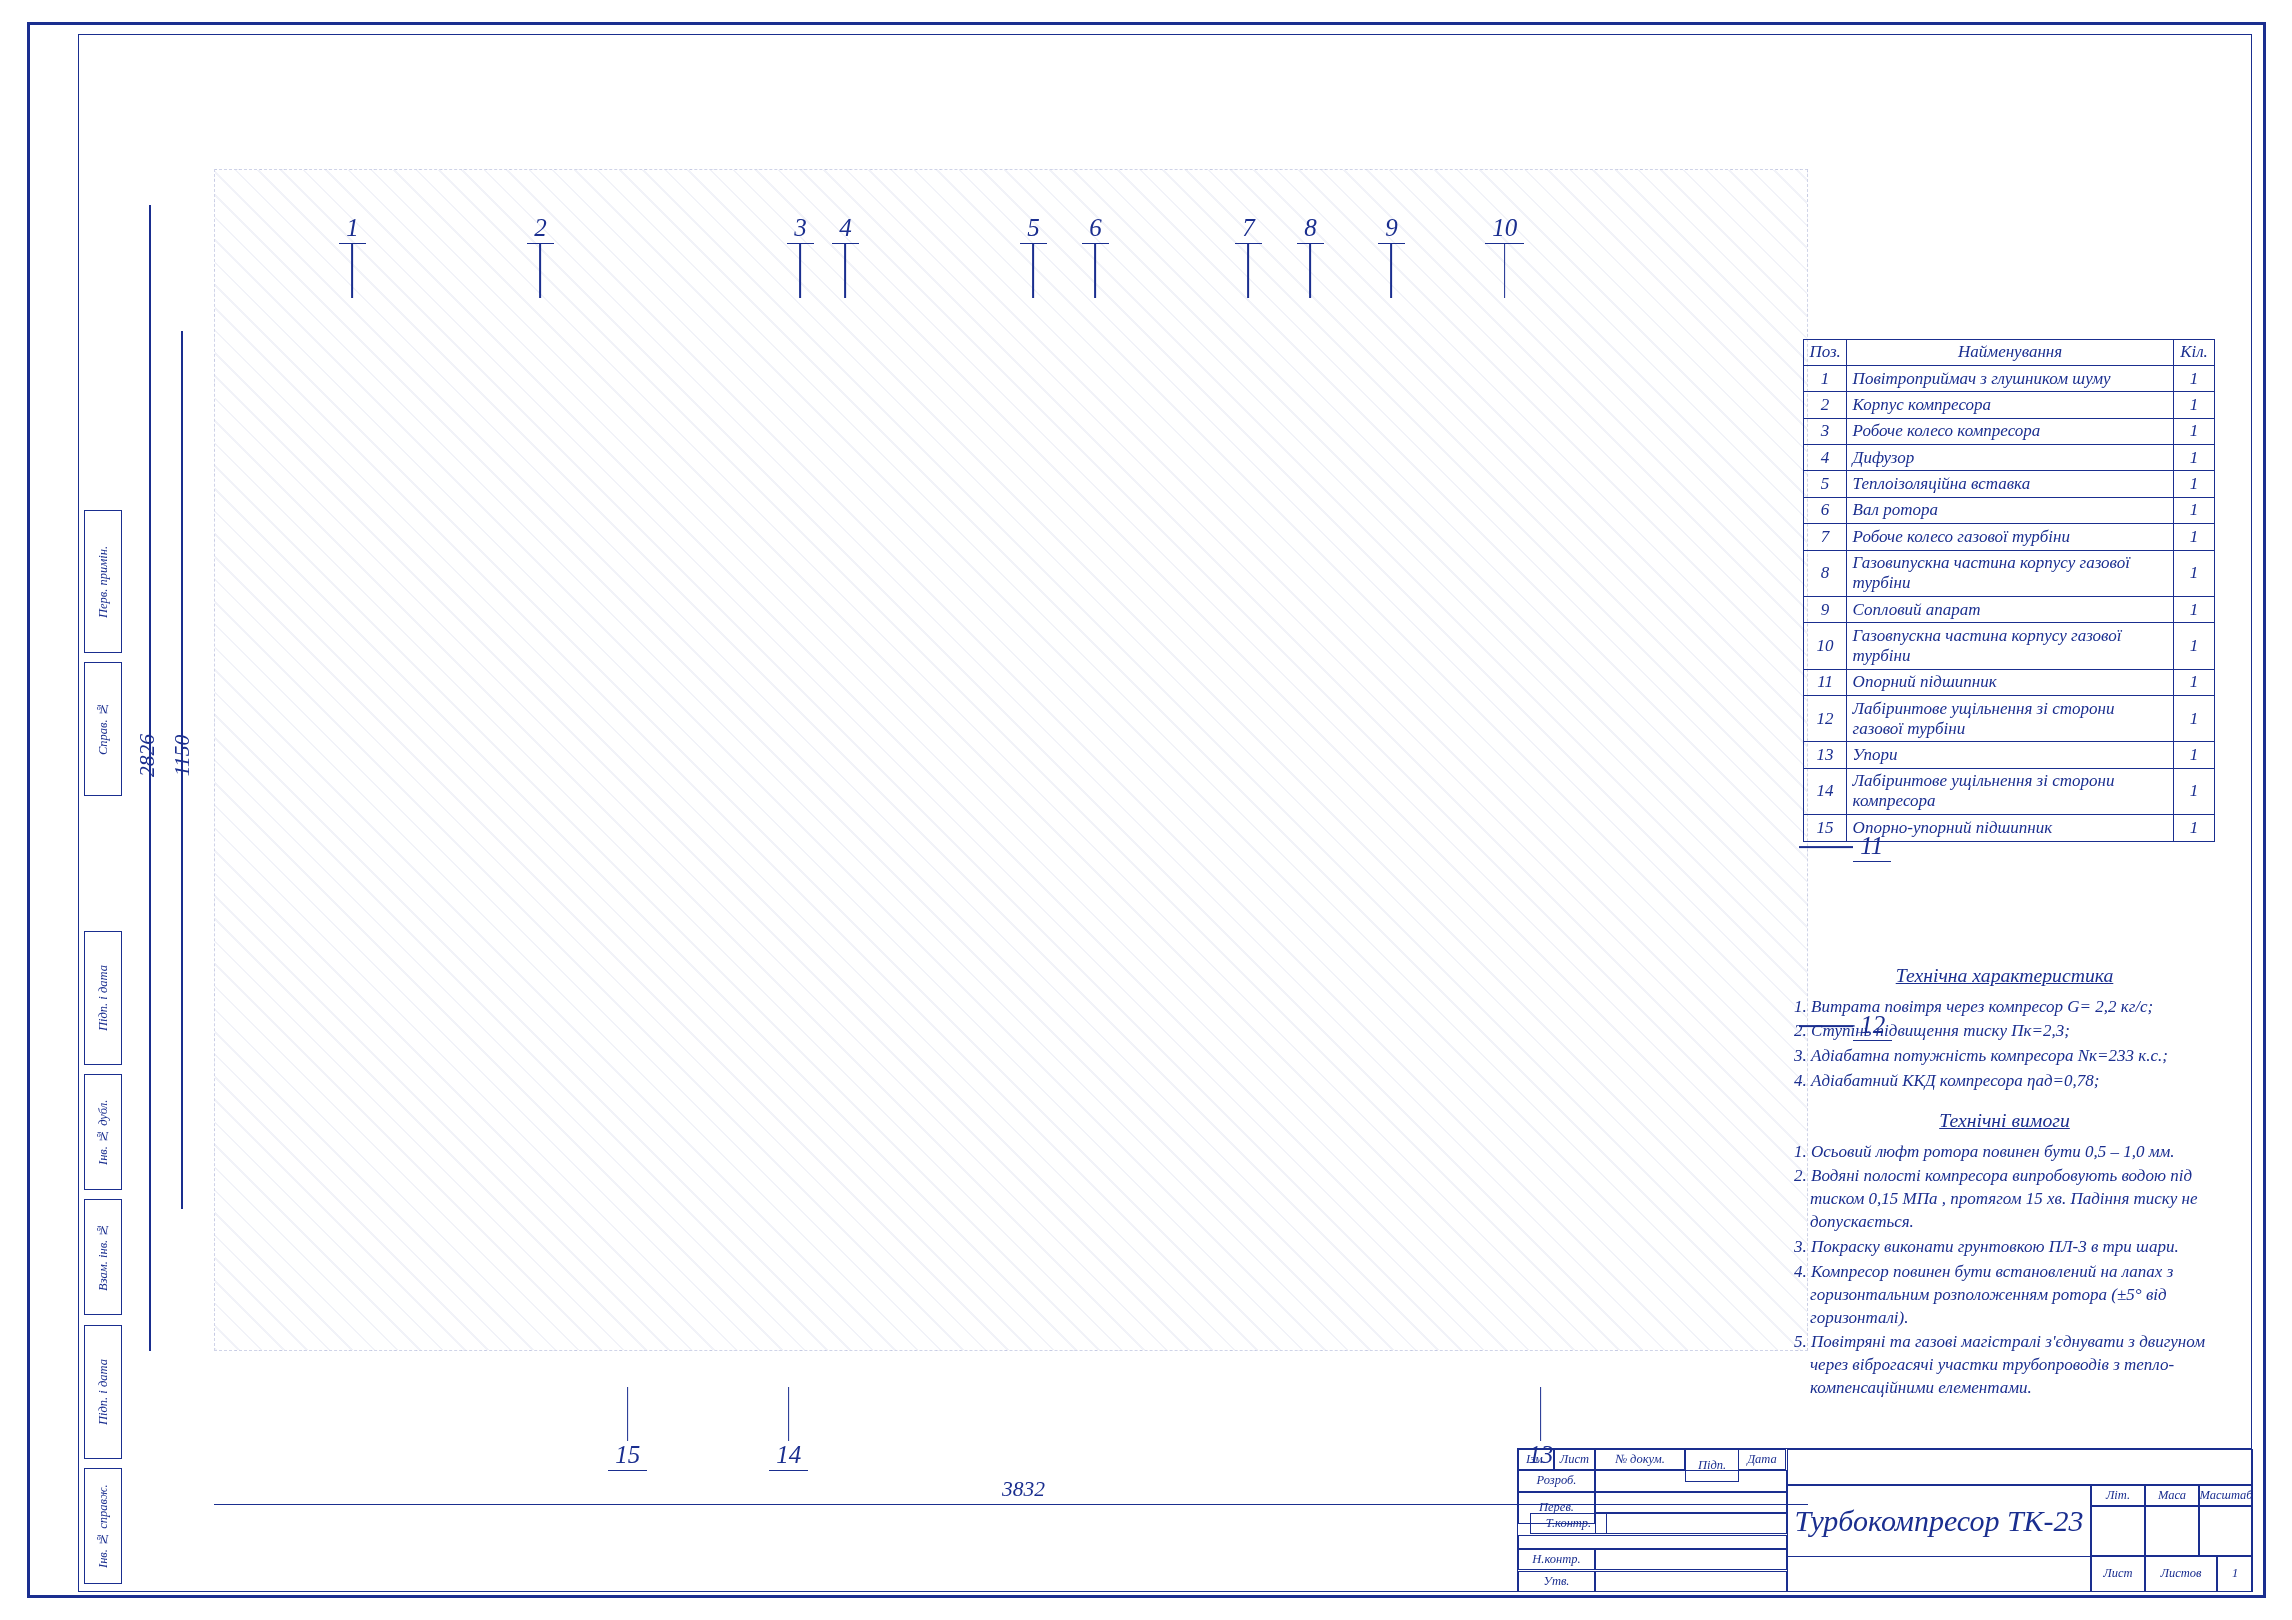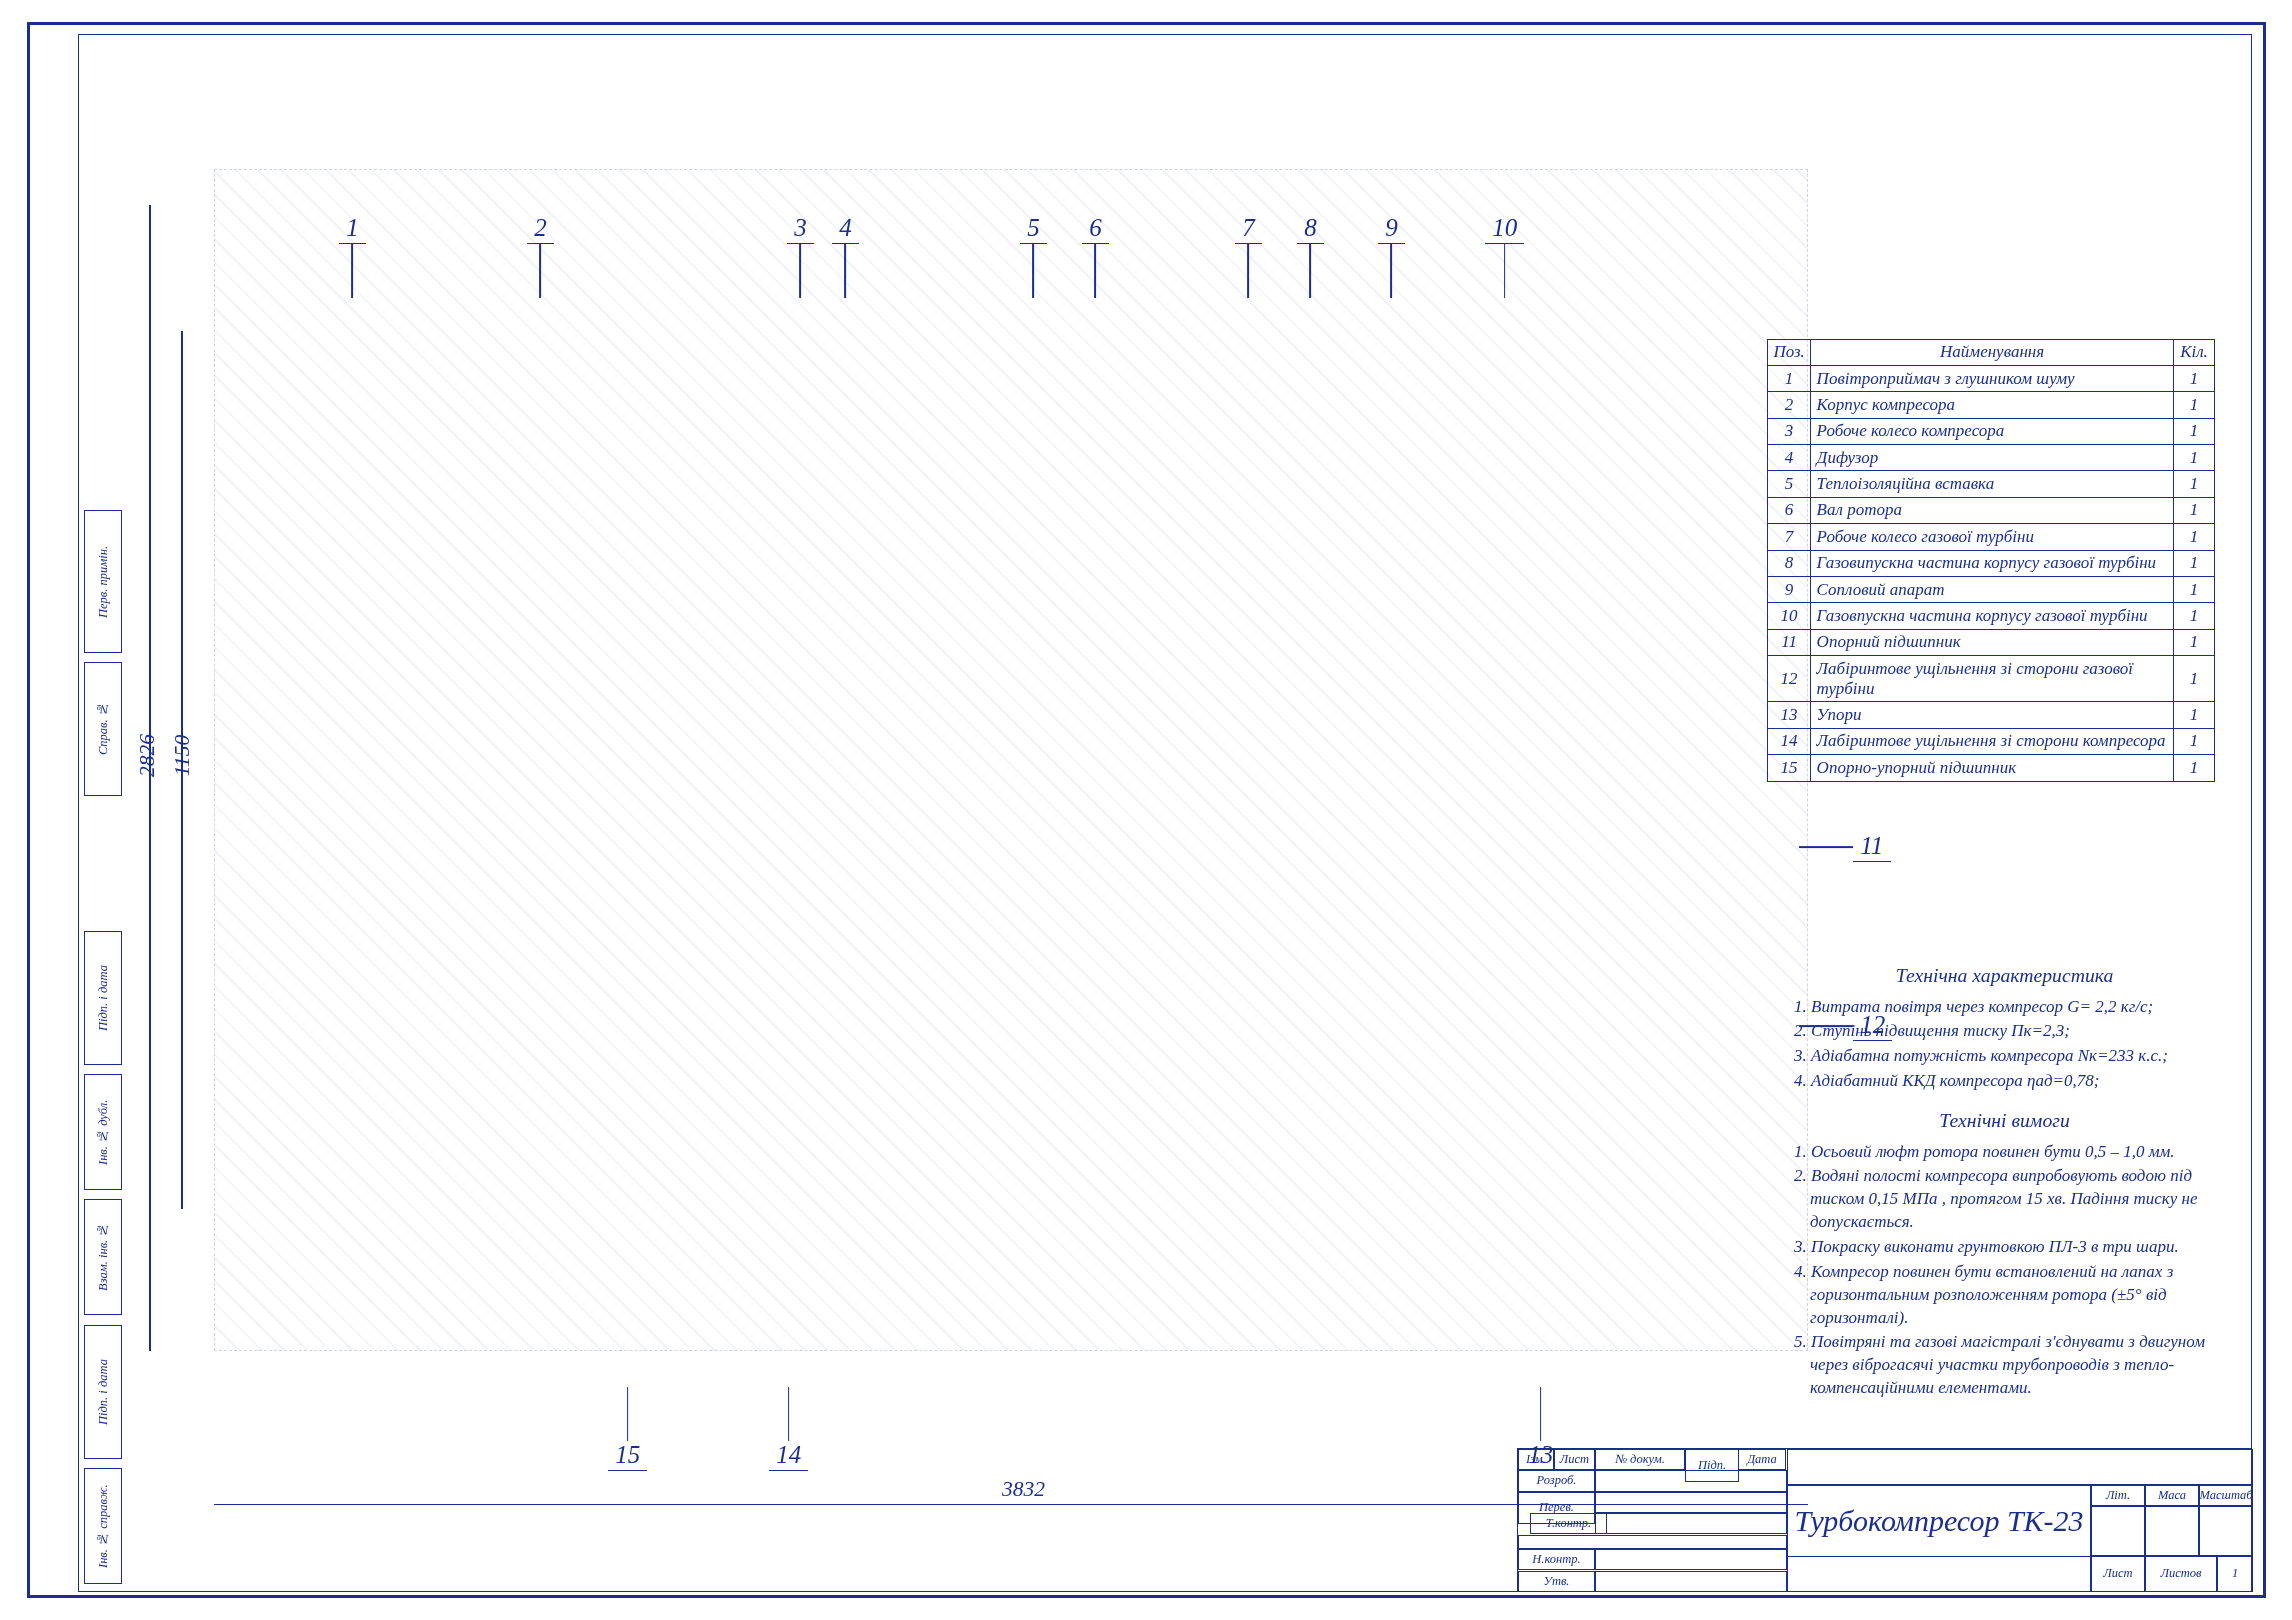"Поз." .parts-table { width: 448px -> 412px }
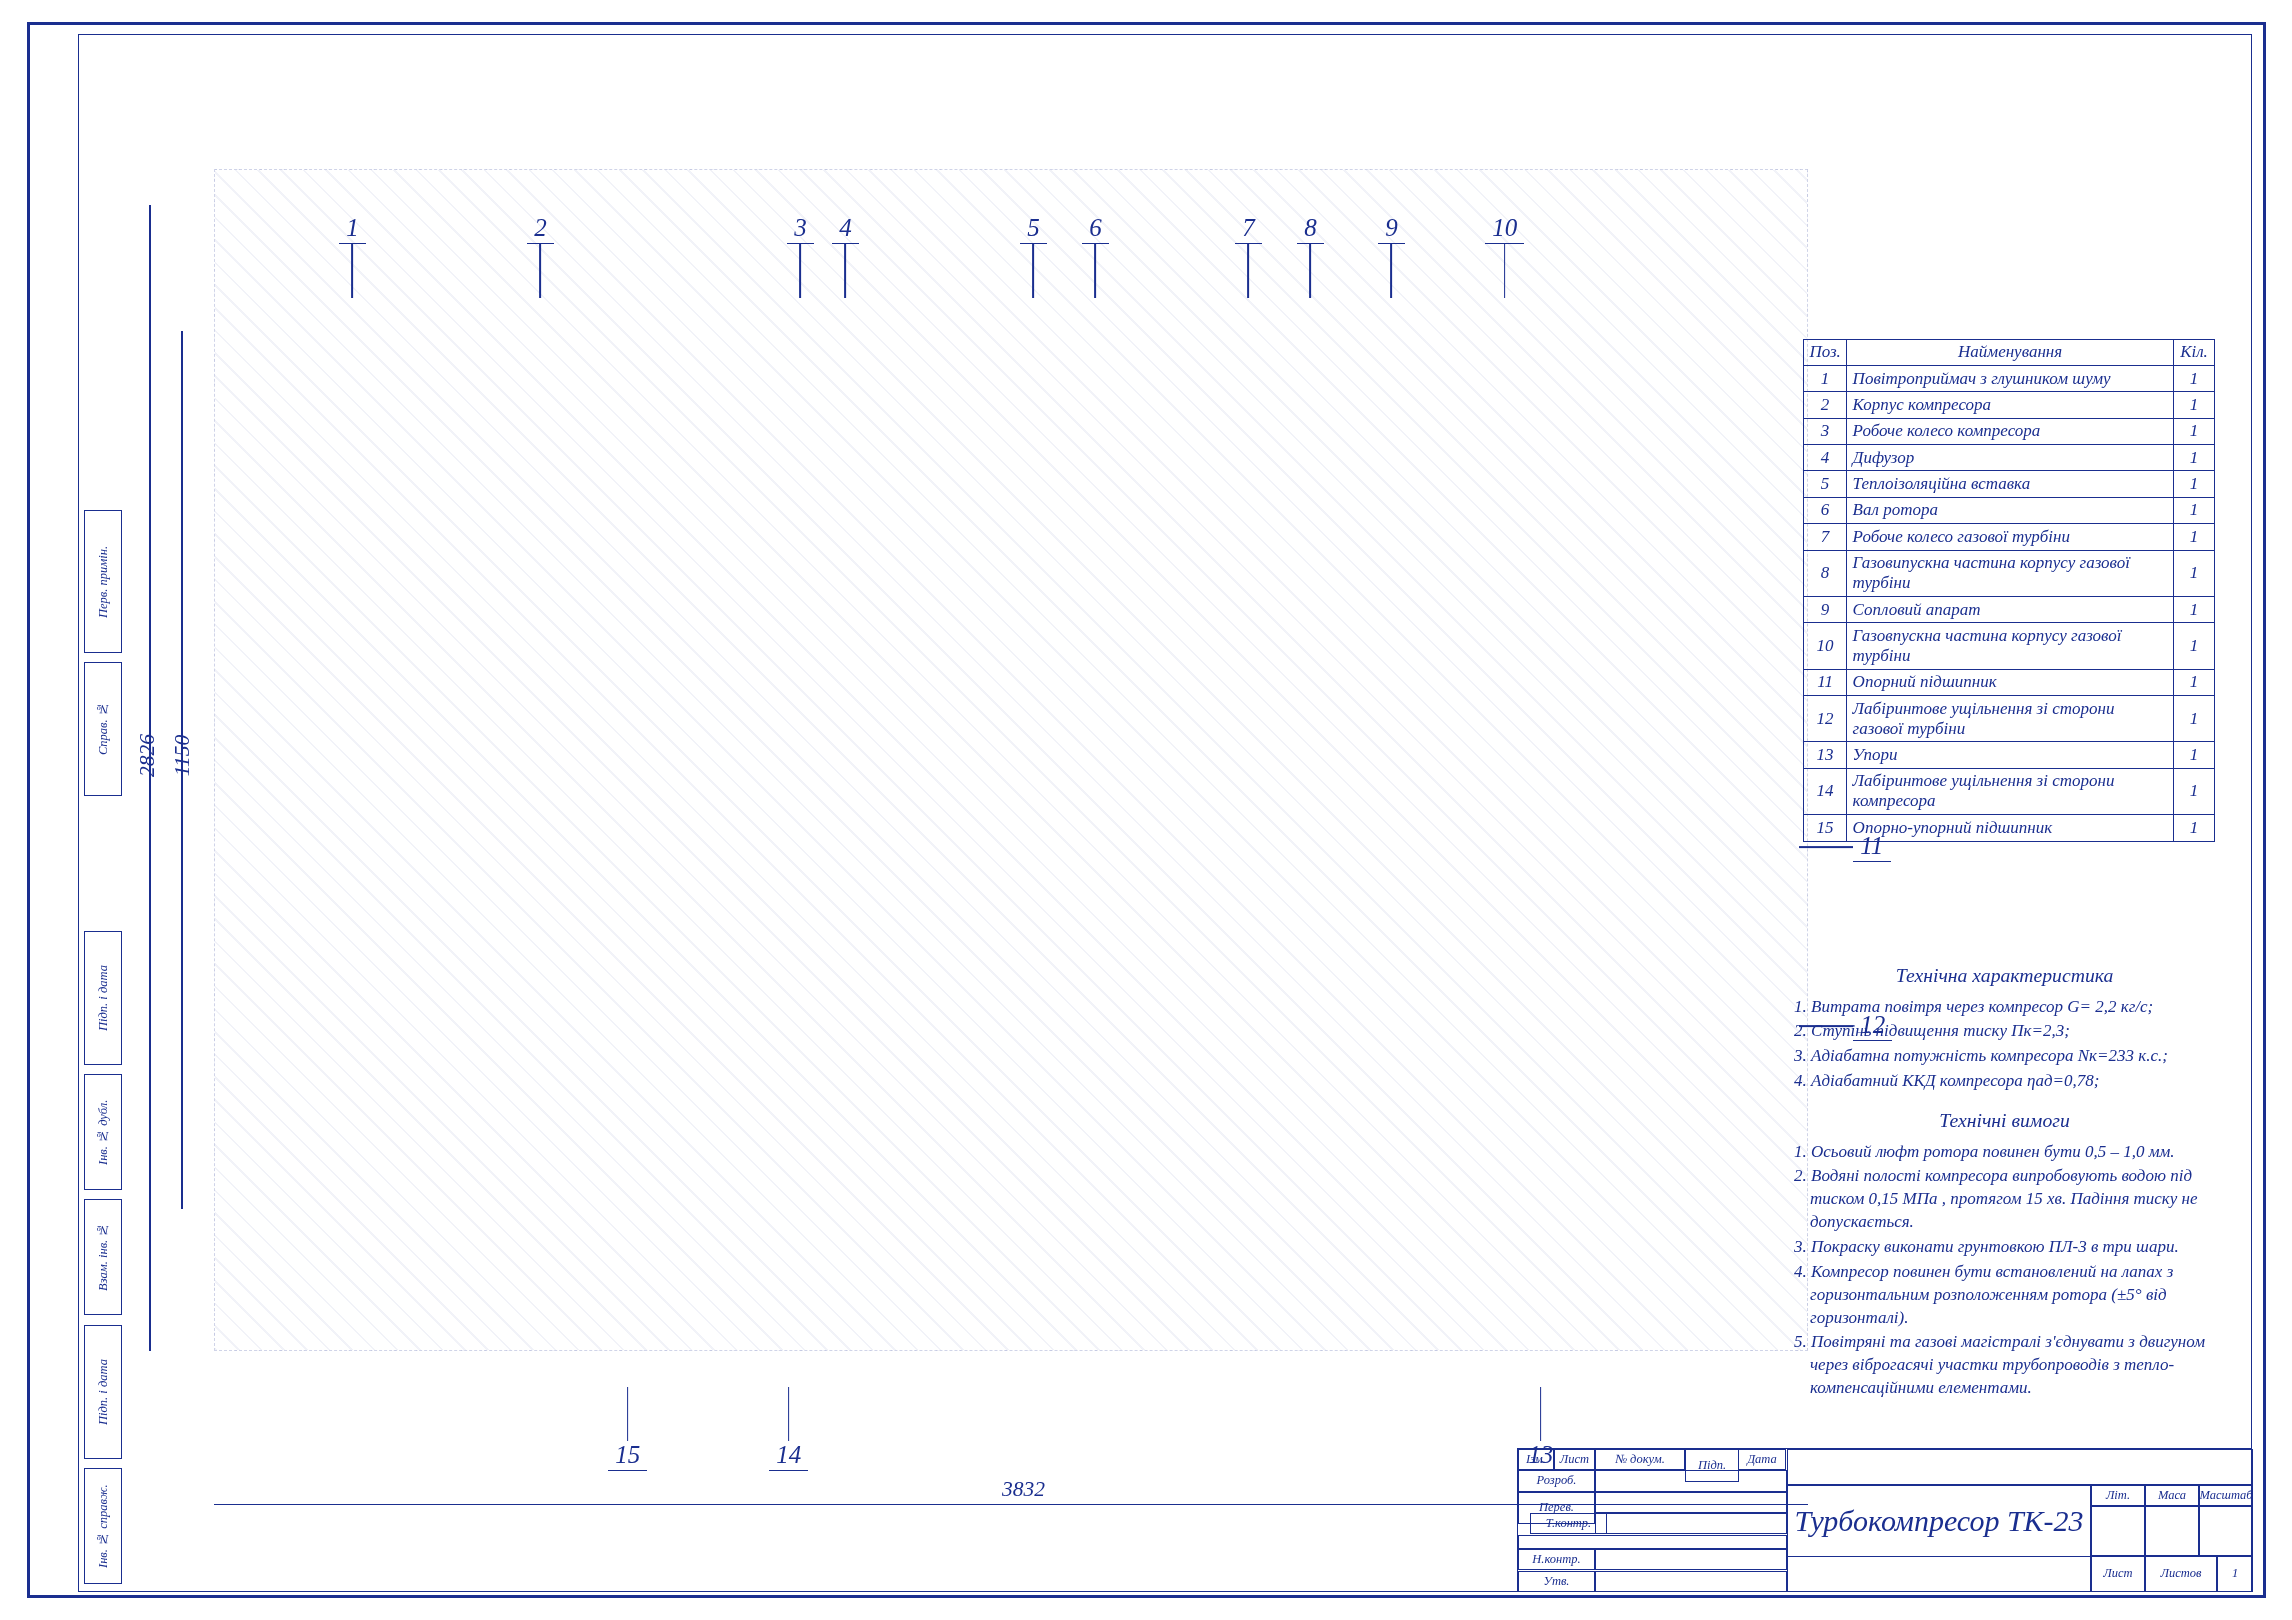"Технічна характеристика" .tech-block h3 { text-decoration: none -> underline }
